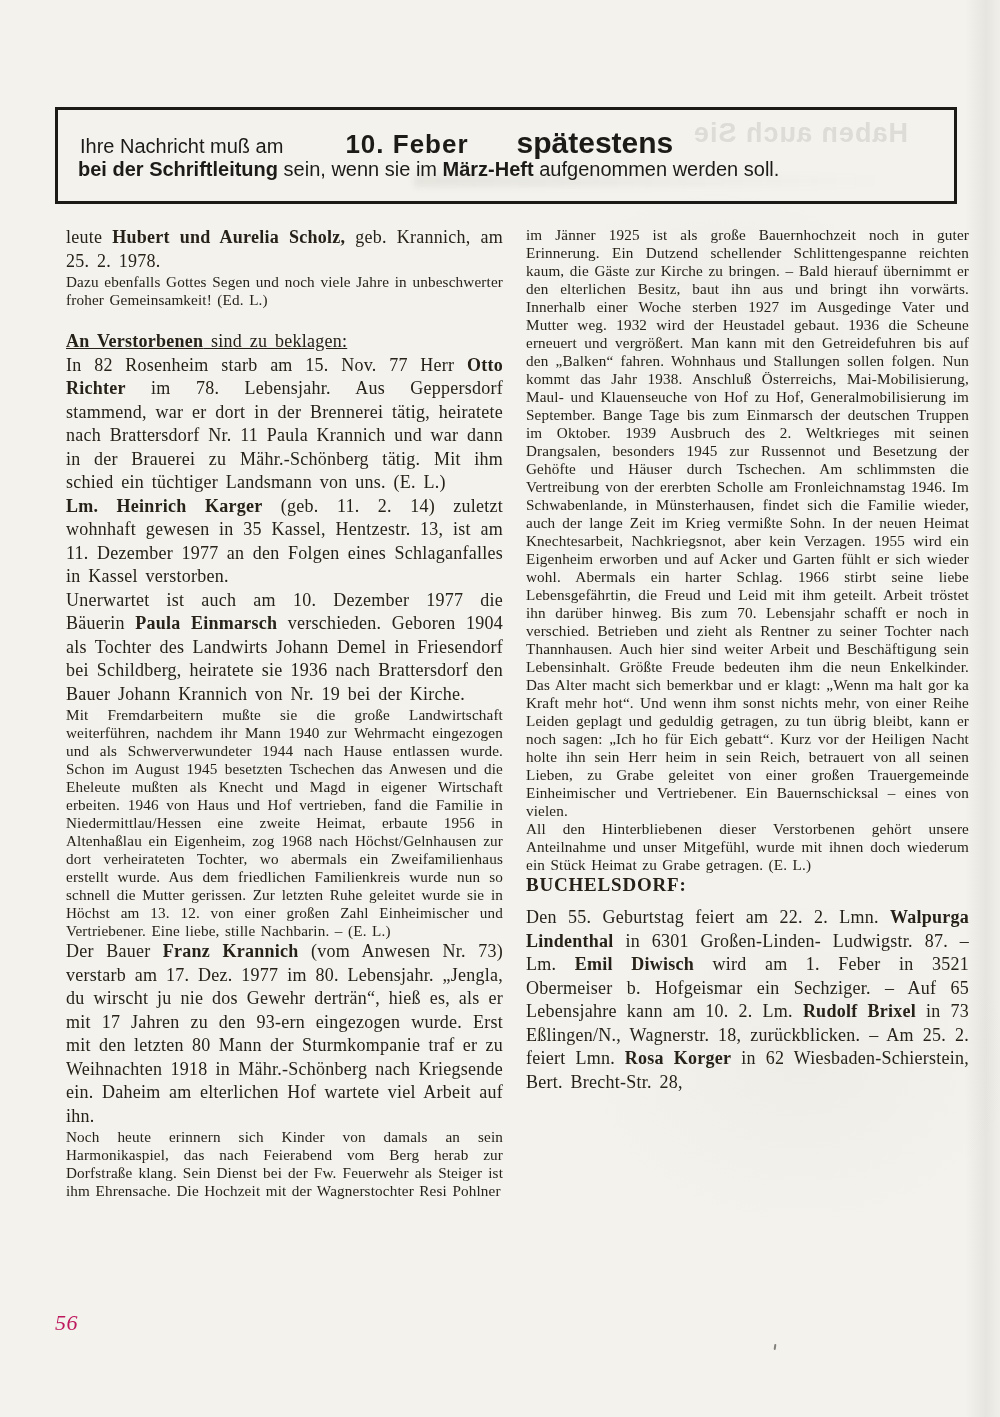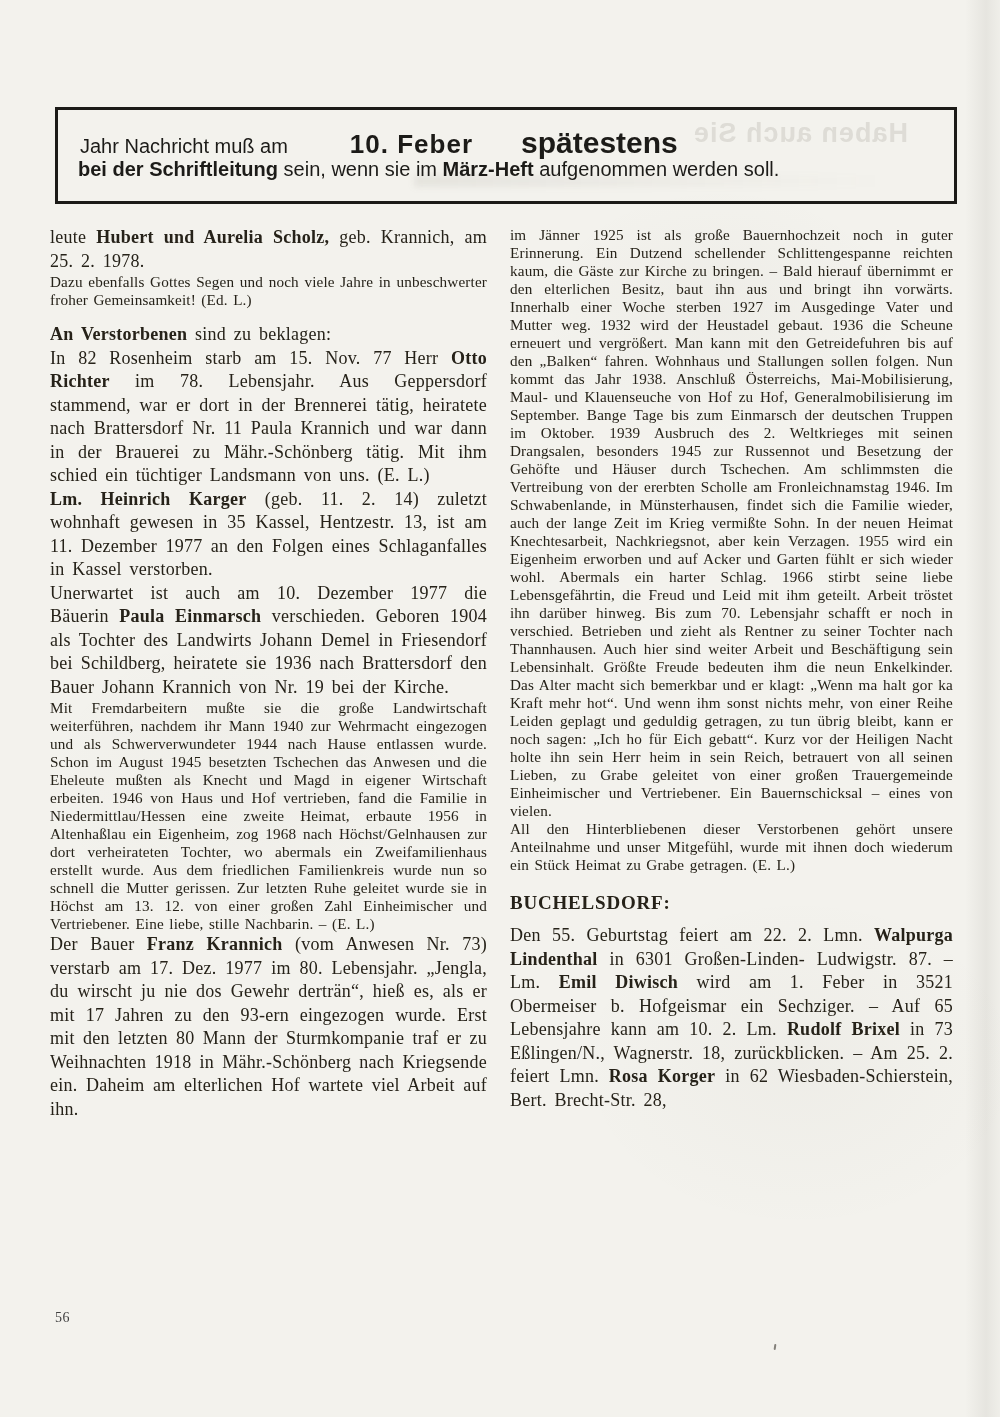"Jahr Nachricht muß am" span.notice-prefix { text: Jahr -> Ihre }
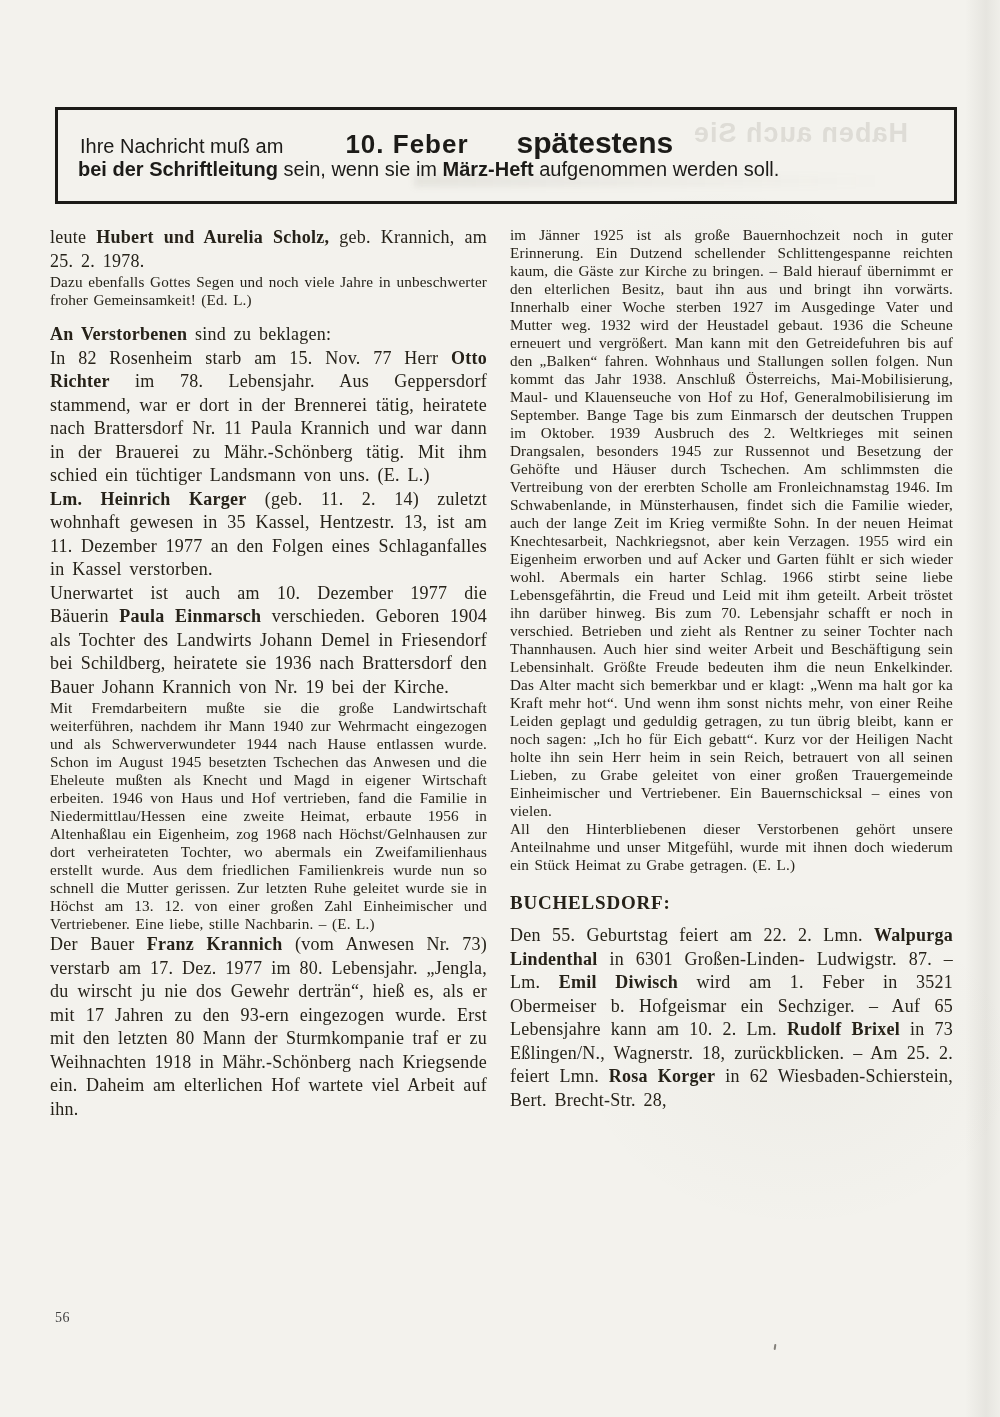"leute Hubert und Aurelia Scholz," .columns { left: 50px -> 66px }
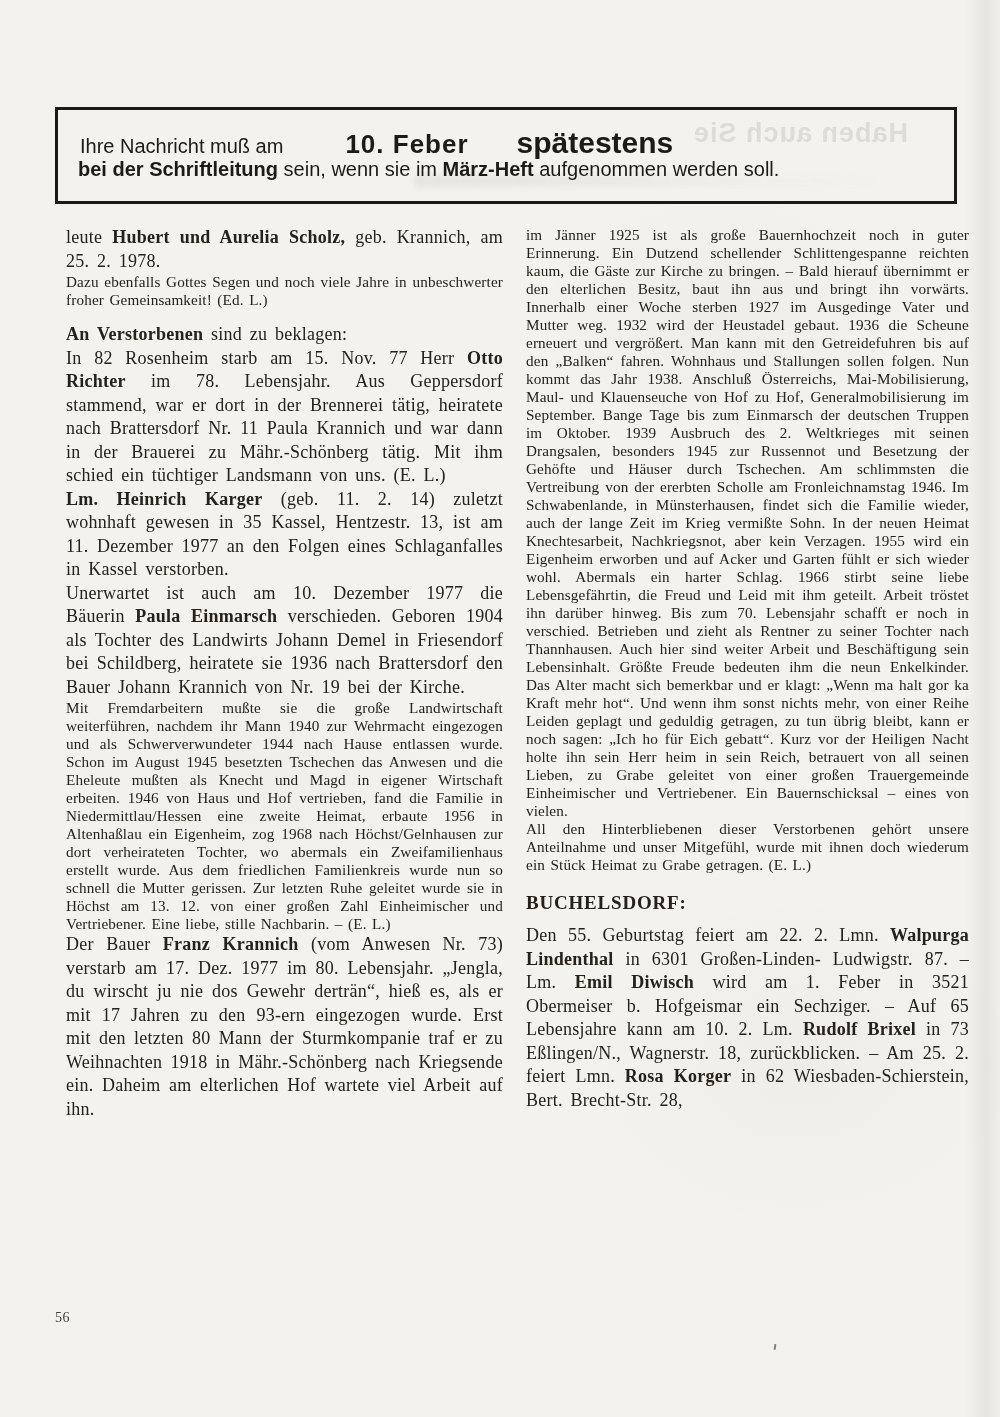"An Verstorbenen sind zu beklagen:" .para.gap-top { margin-top: 14px -> 21px; text-decoration: none -> underline }
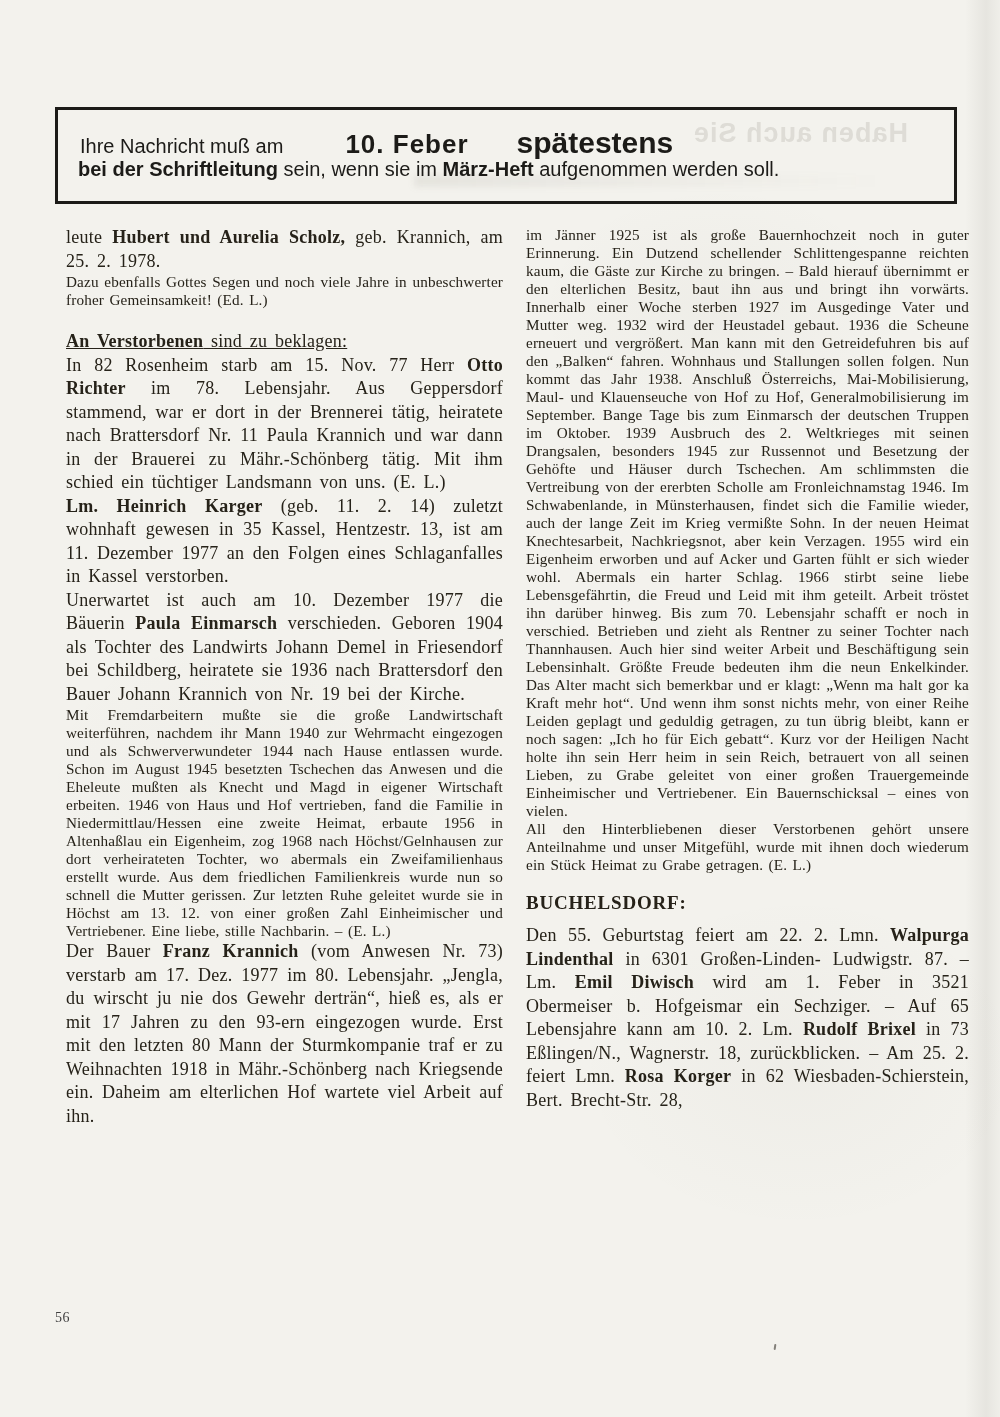"BUCHELSDORF:" .para.heading { margin-top: 18px -> none }
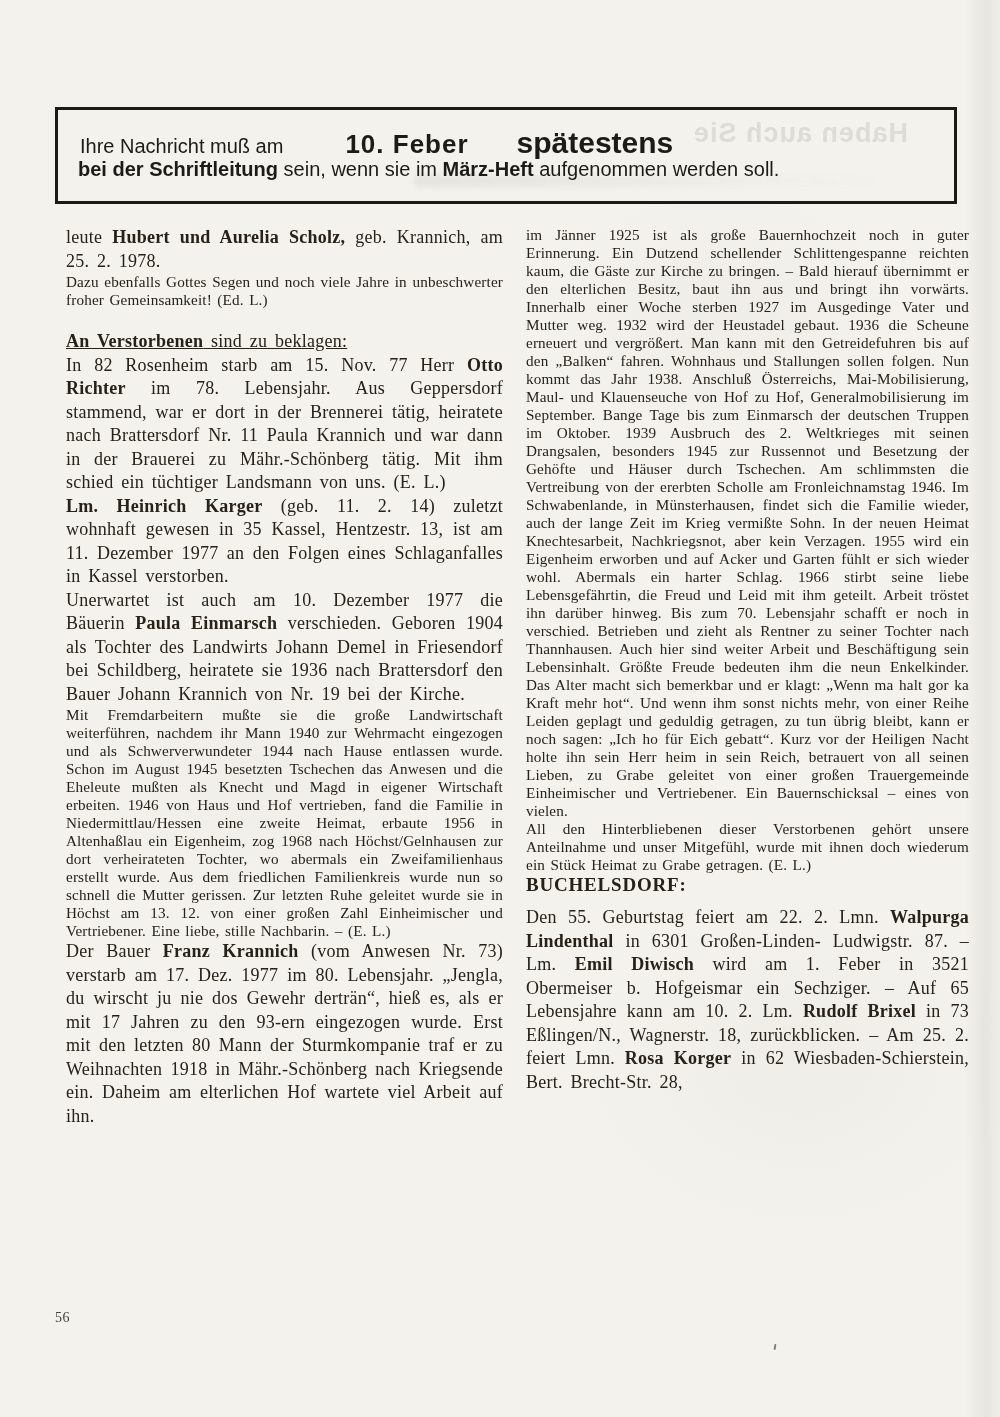"Noch heute erinnern sich Kinder" p.para { html: none -> <p><span>Noch heute erinnern sich Kinder von damals an sein Harmonikaspiel, das nach Feierabend vom Berg herab zur Dorfstraße klang. Sein Dienst bei der Fw. Feuerwehr als Steiger ist ihm Ehrensache. Die Hochzeit mit der Wagnerstochter Resi Pohlner</span></p> }
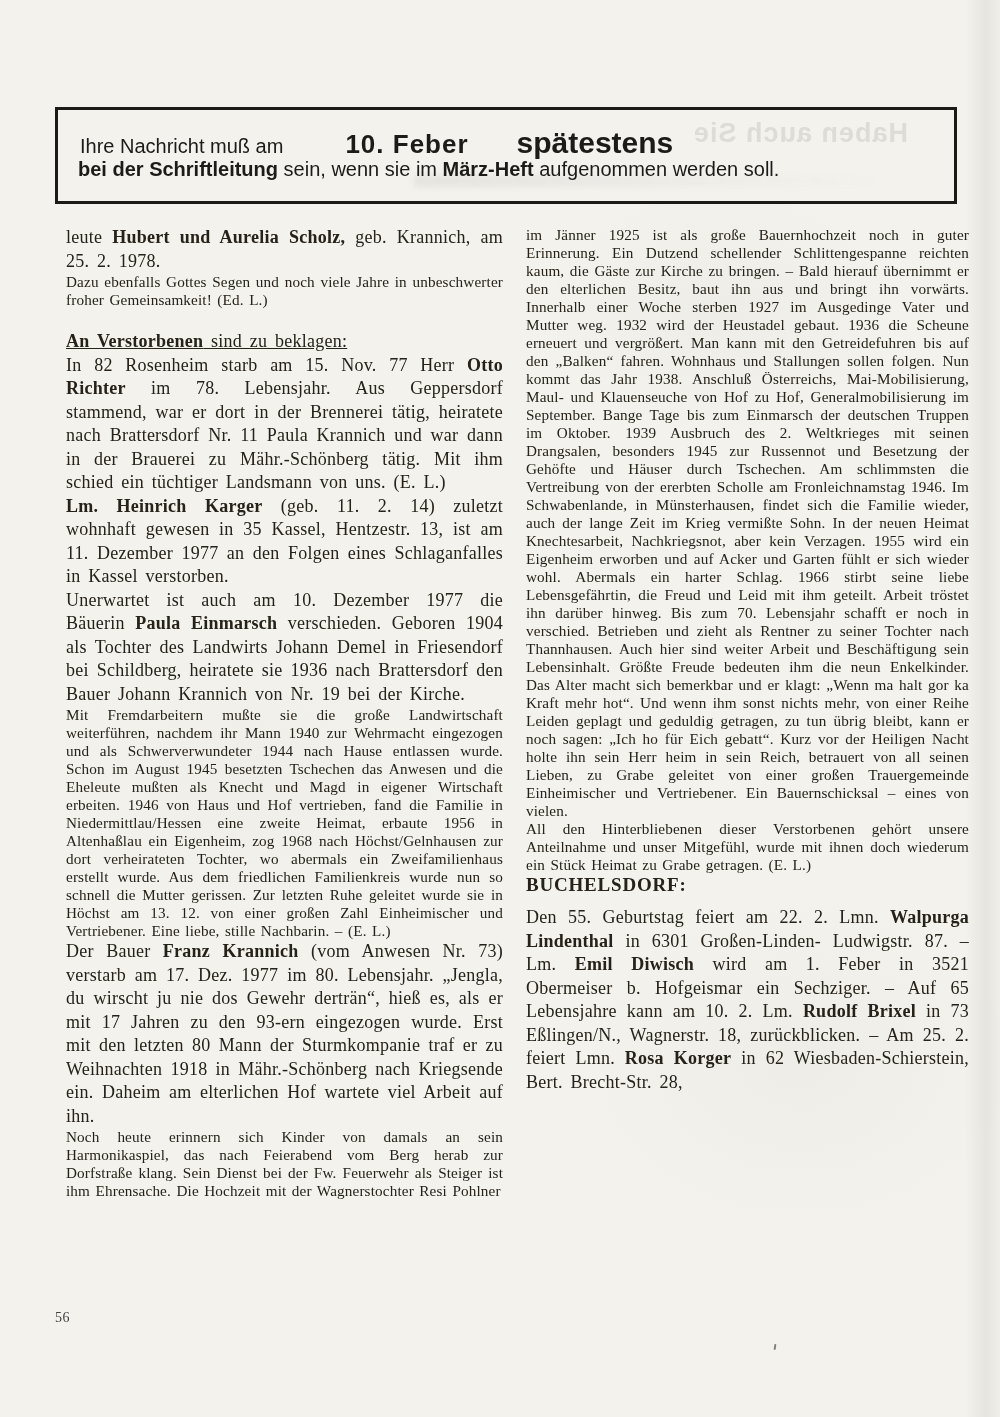"56" .page-number { color: #404040 -> #be185d; font-size: 14px -> 22px; font-style: none -> italic }
